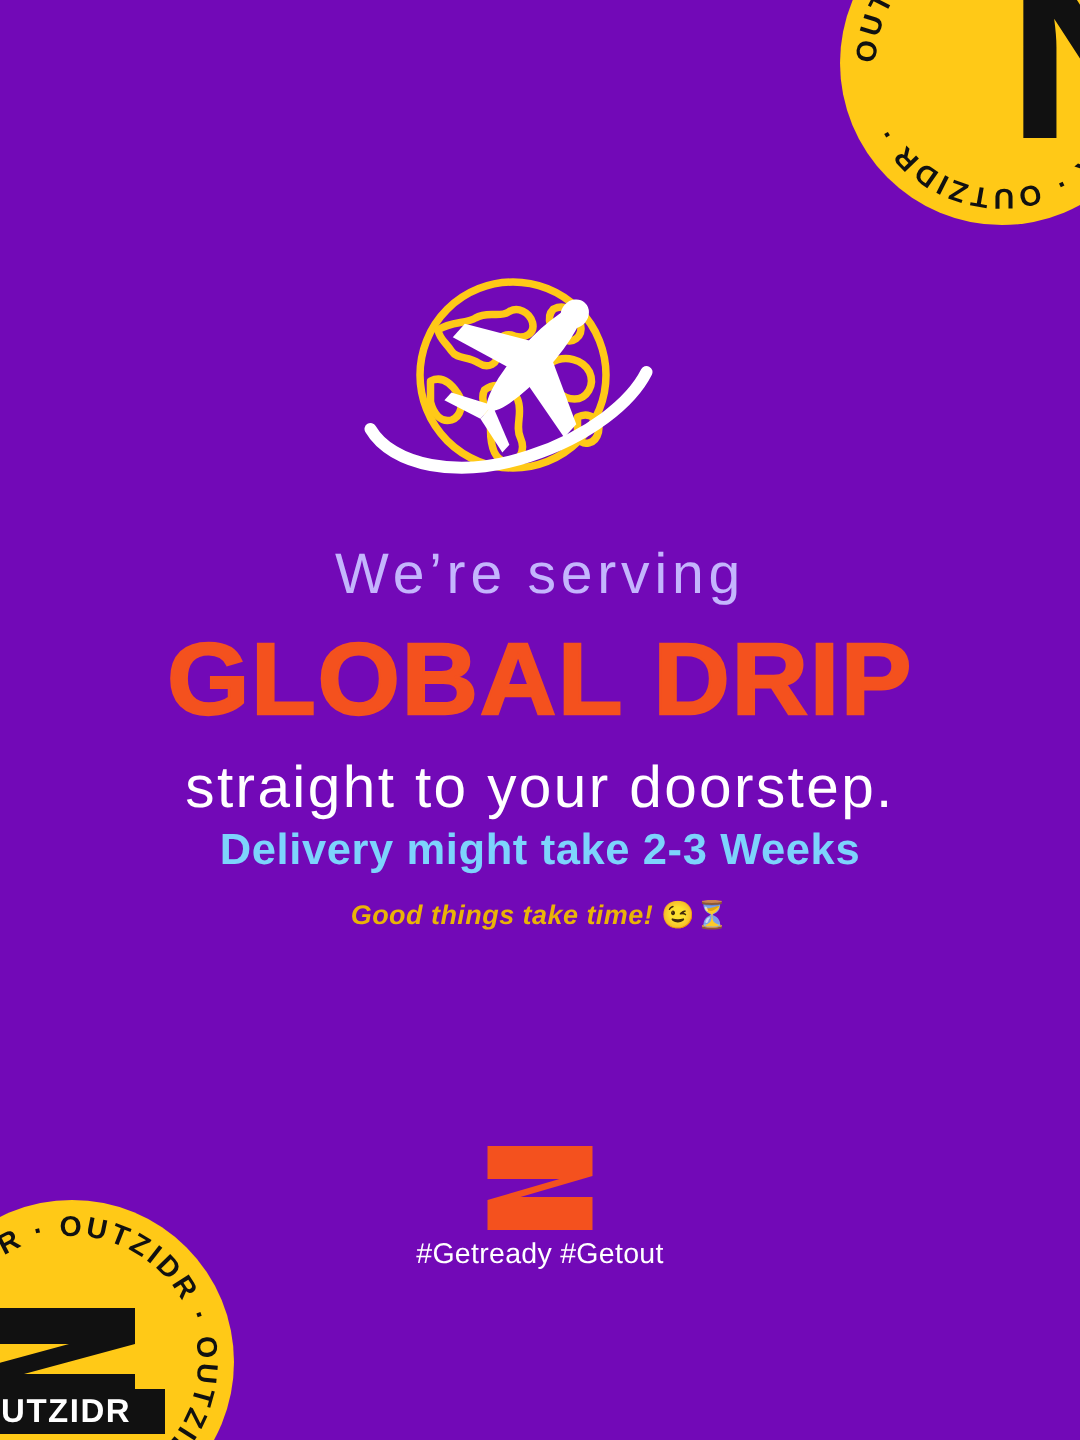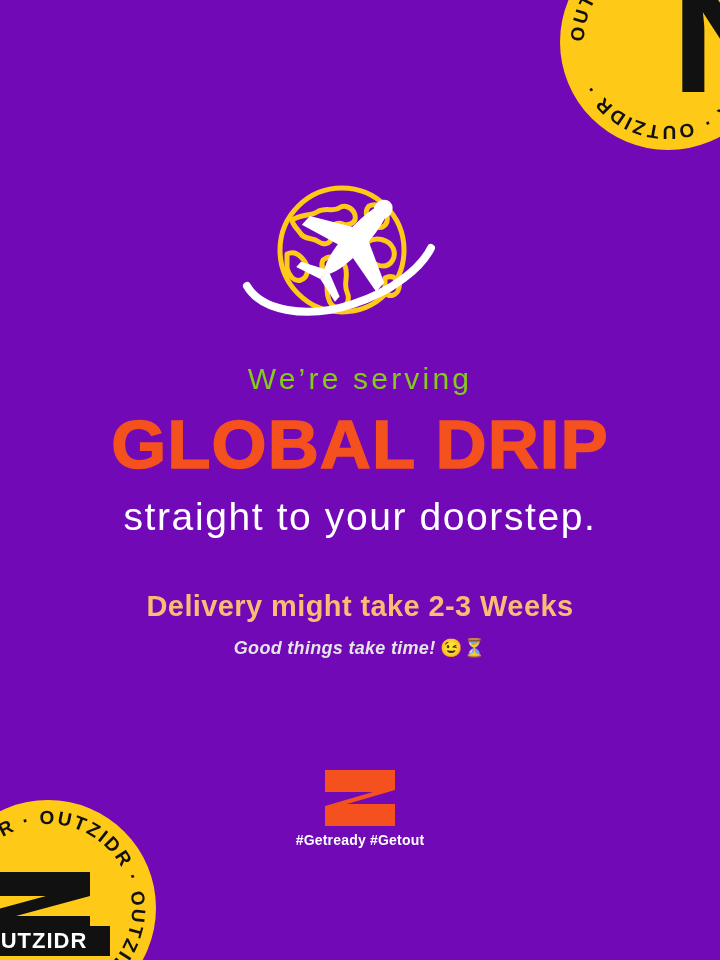"We’re serving" .eyebrow { color: #84cc16 -> #c4b5fd; font-size: 30px -> 38px }
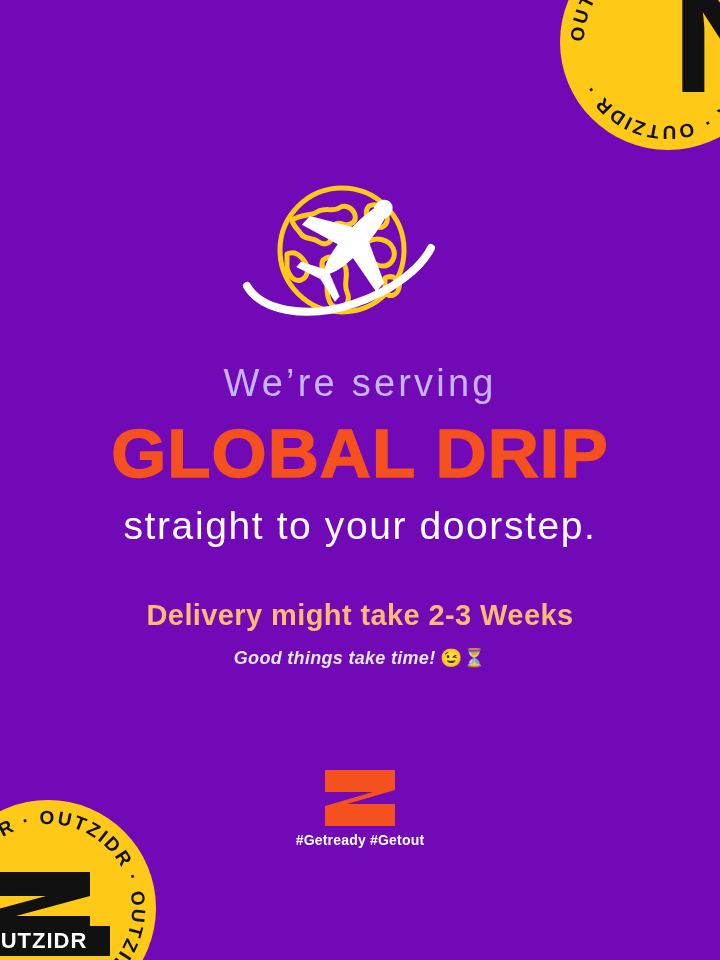"Delivery might take 2-3 Weeks" .delivery { color: #fdba74 -> #7dd3fc; margin-top: 48px -> none }
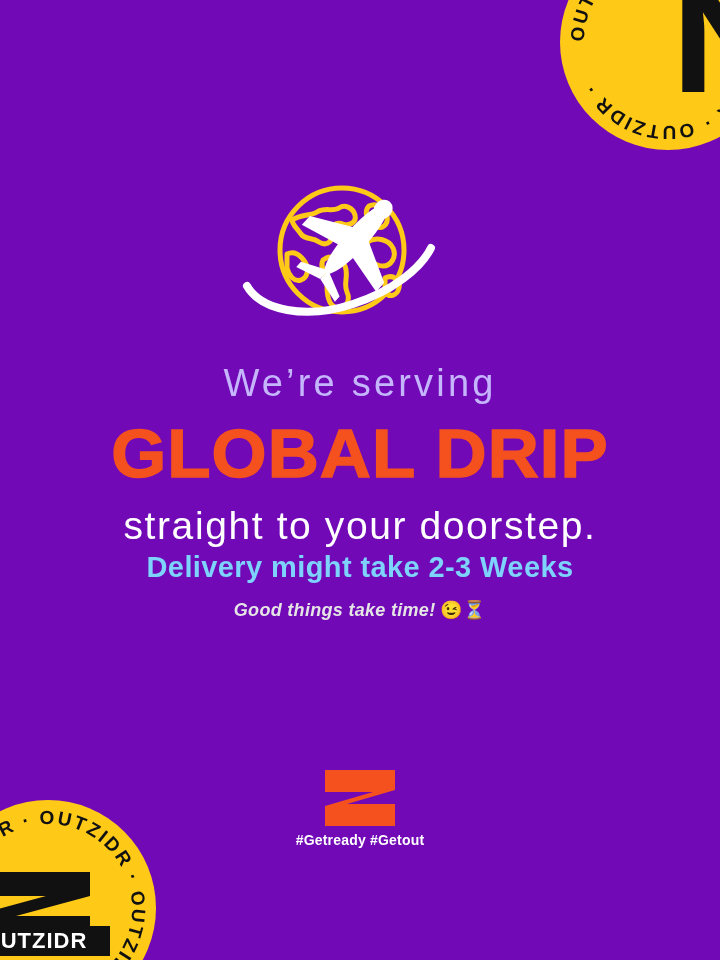"Good things take time! 😉⏳" .tagline { color: #e5e5e5 -> #eab308 }
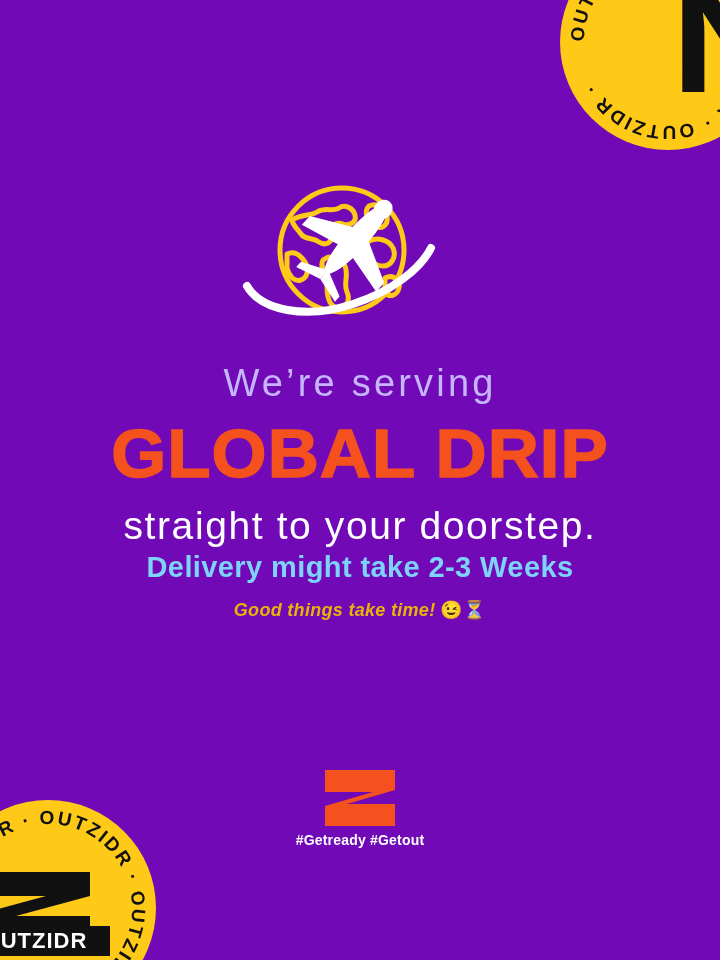"#Getready #Getout" .hashtags { font-size: 14px -> 19px; font-weight: 700 -> 400 }
